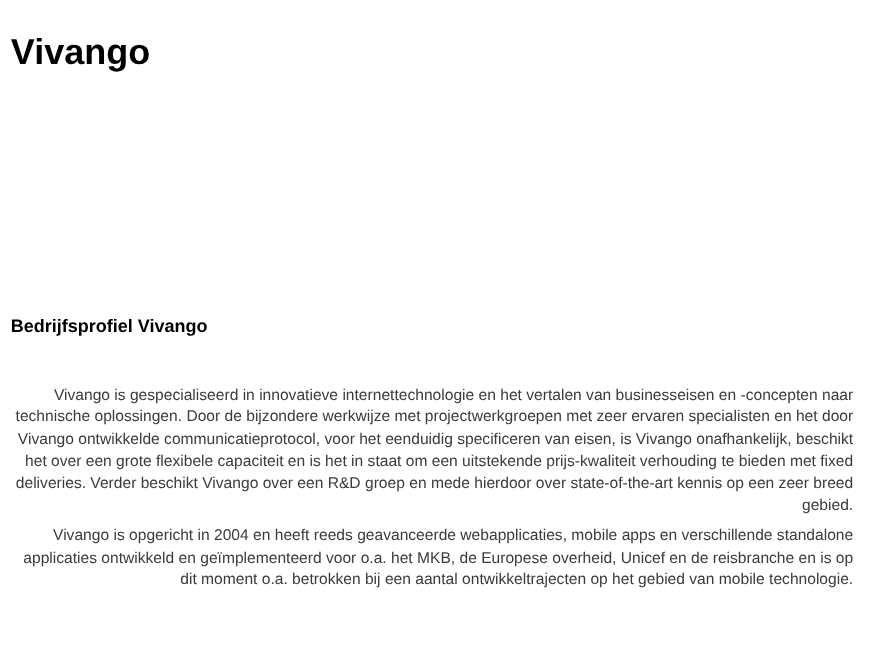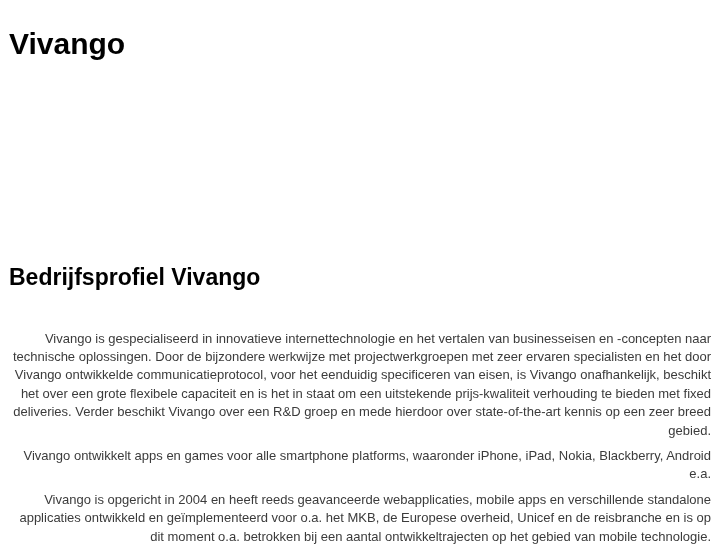"Bedrijfsprofiel Vivango" h2.section-heading { font-size: 23px -> 15px }
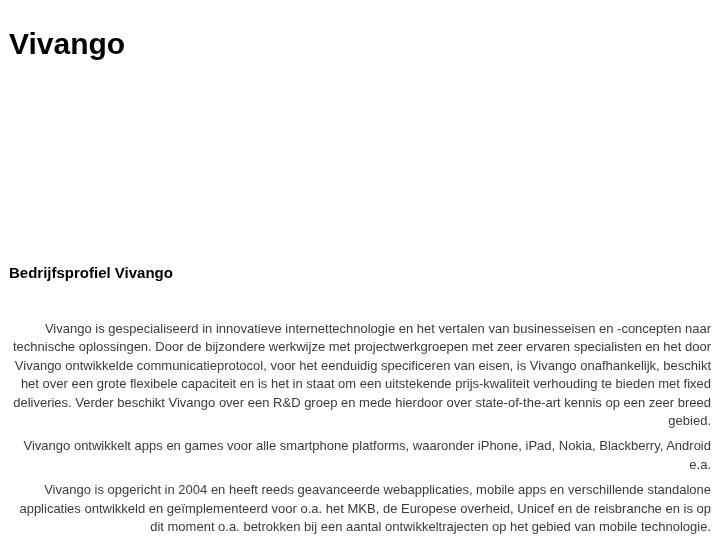"Vivango ontwikkelt apps en games" p.body-par { html: <p>Vivango ontwikkelt apps en games voor alle smartphone platforms, waaronder iPhone, iPad, Nokia, Blackberry, Android e.a.</p> -> none }
